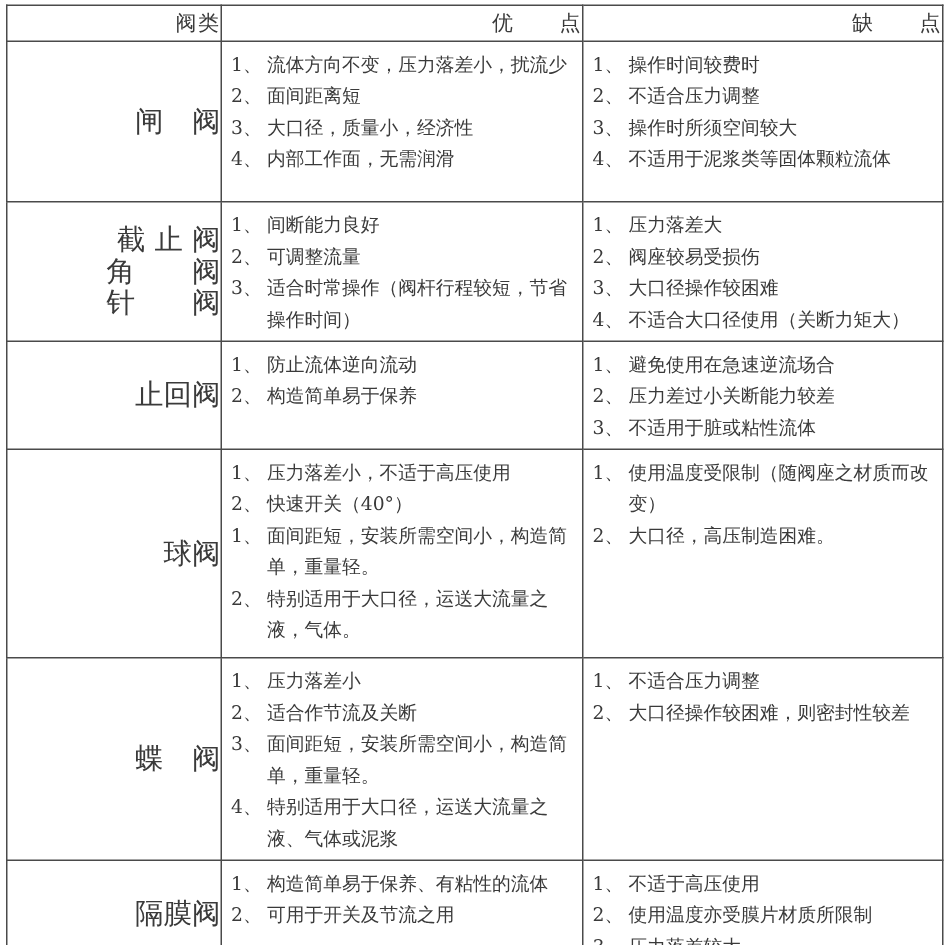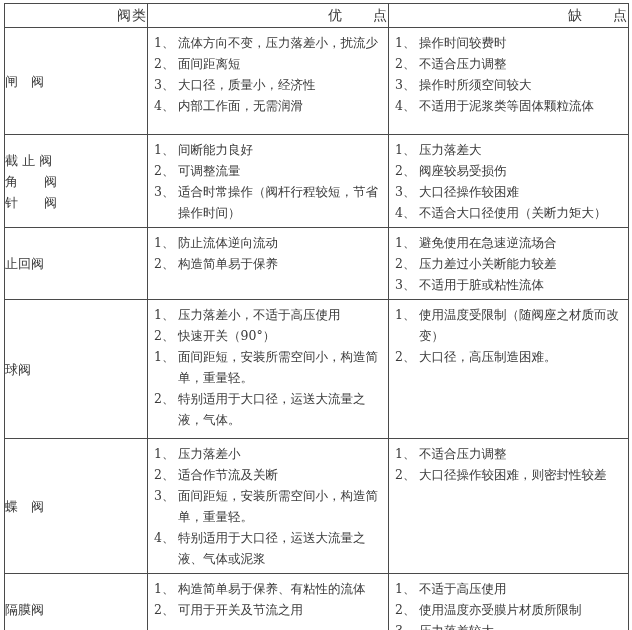"闸 阀" td.name { font-size: 13px -> 19px; text-align: left -> right }
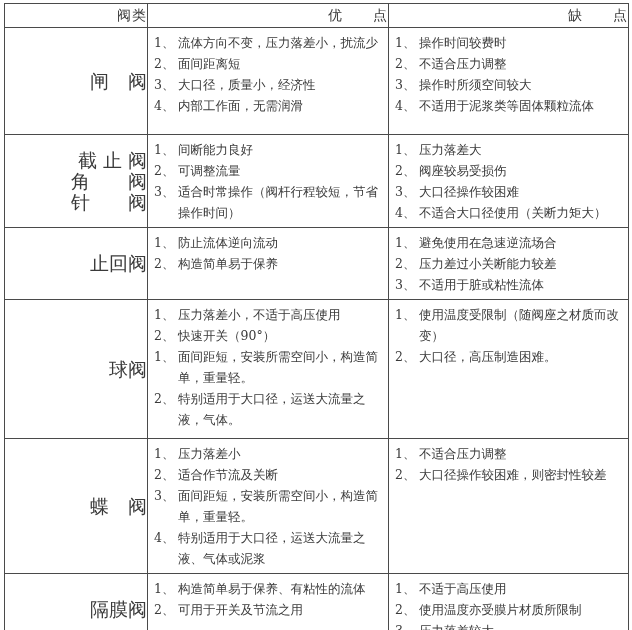"快速开关（90°）" span { text: 90 -> 40 }
